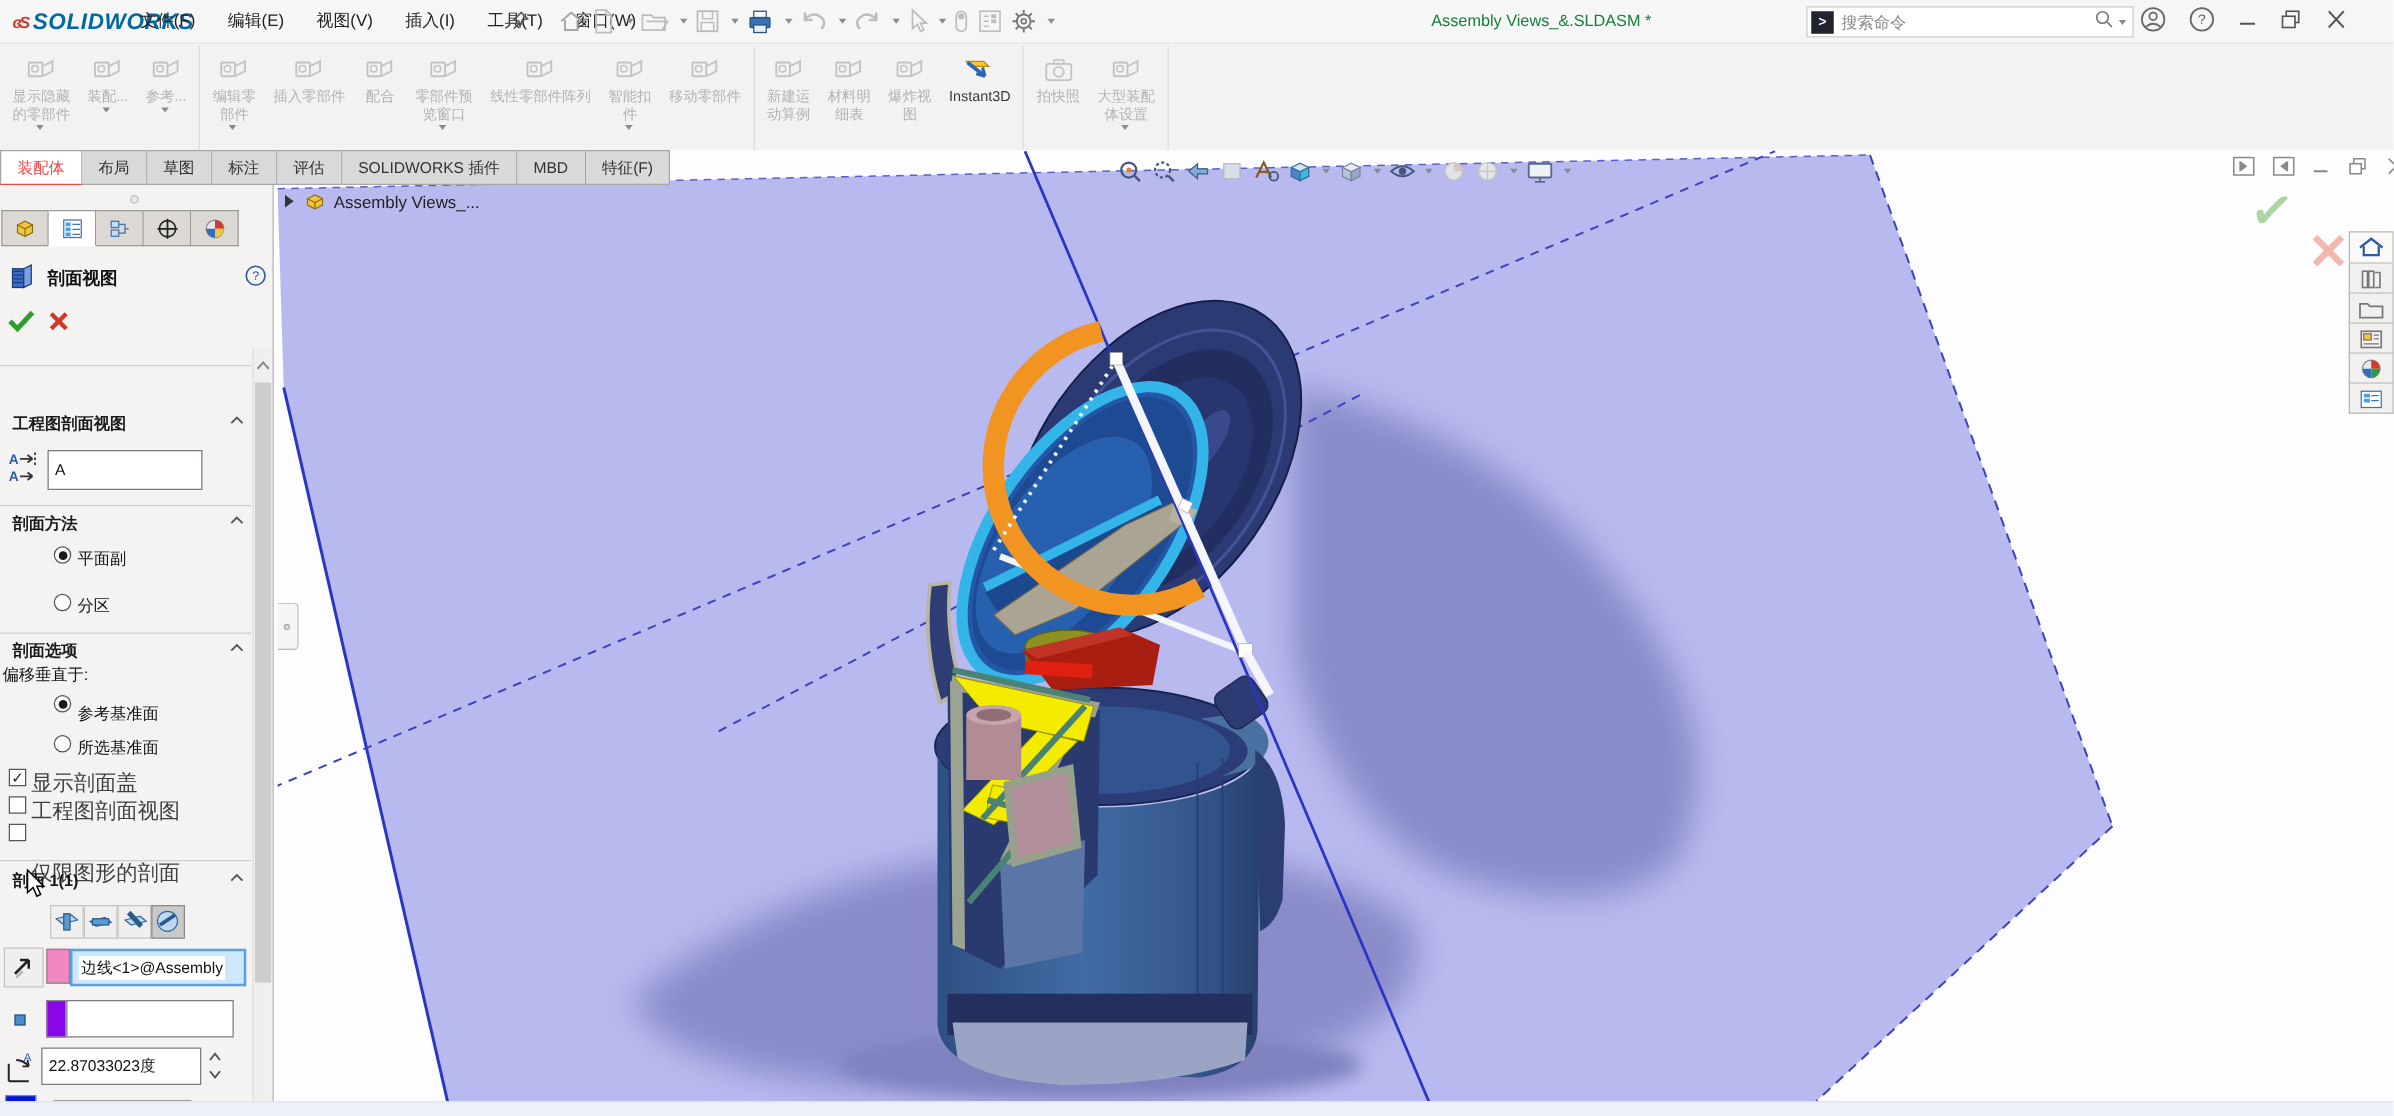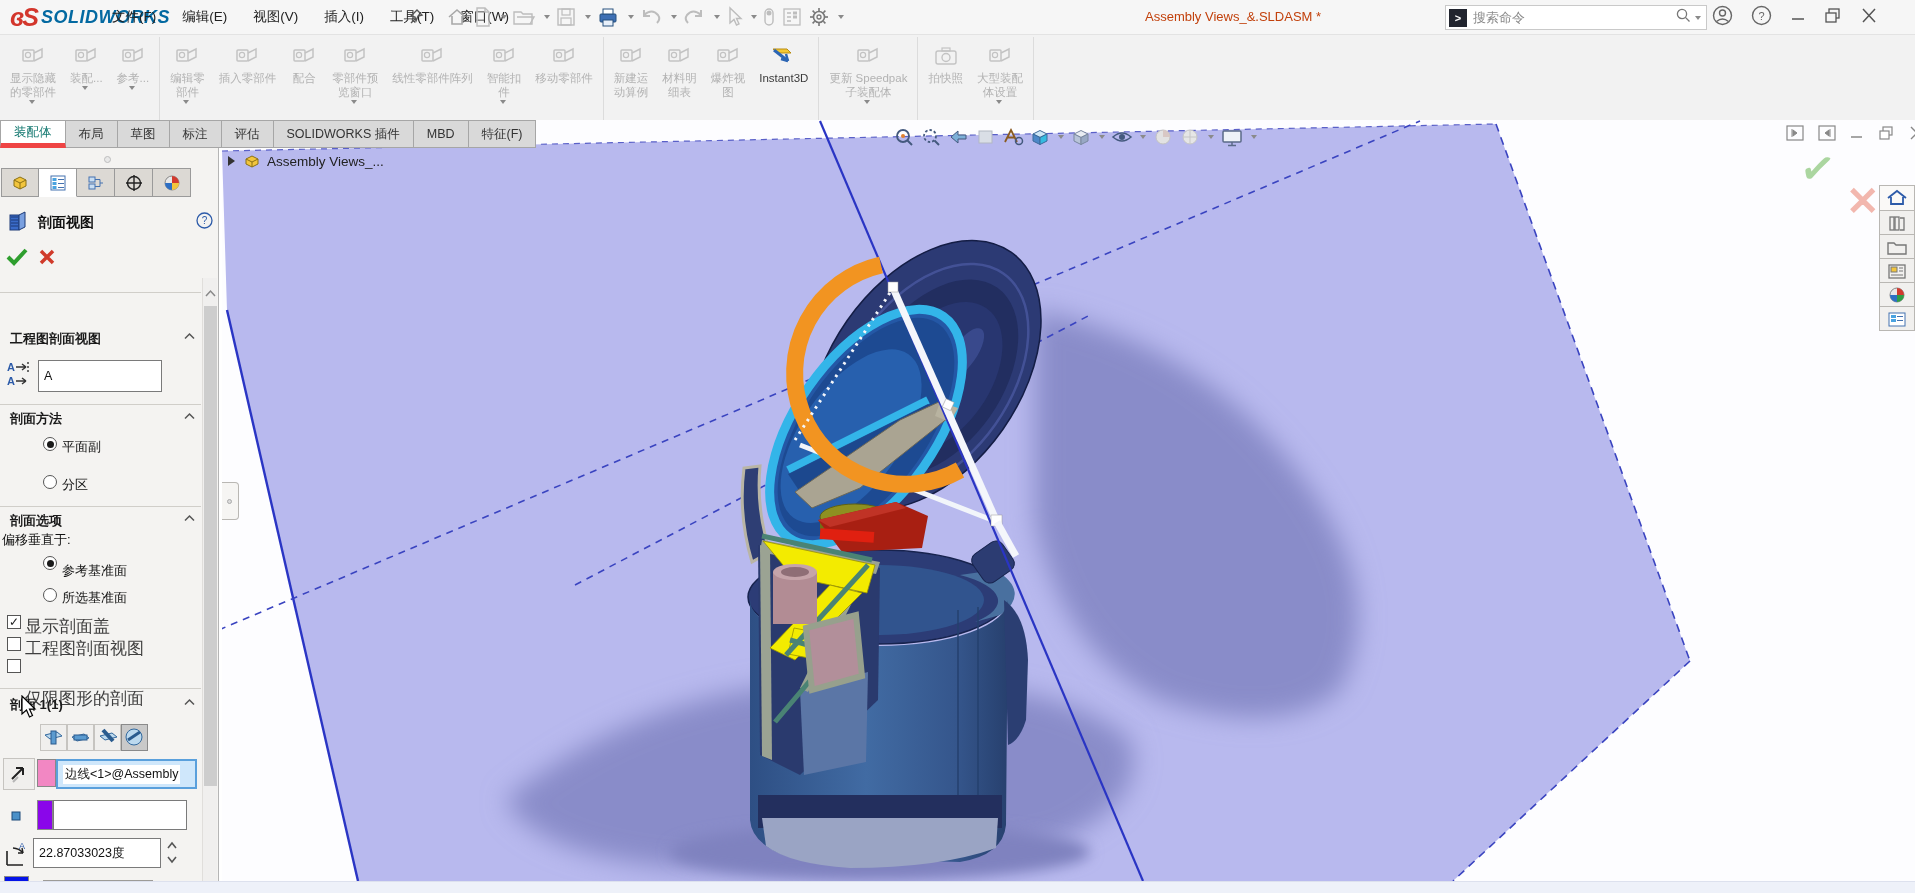"ɞS" #logo .swoosh { font-size: 25px -> 13px }
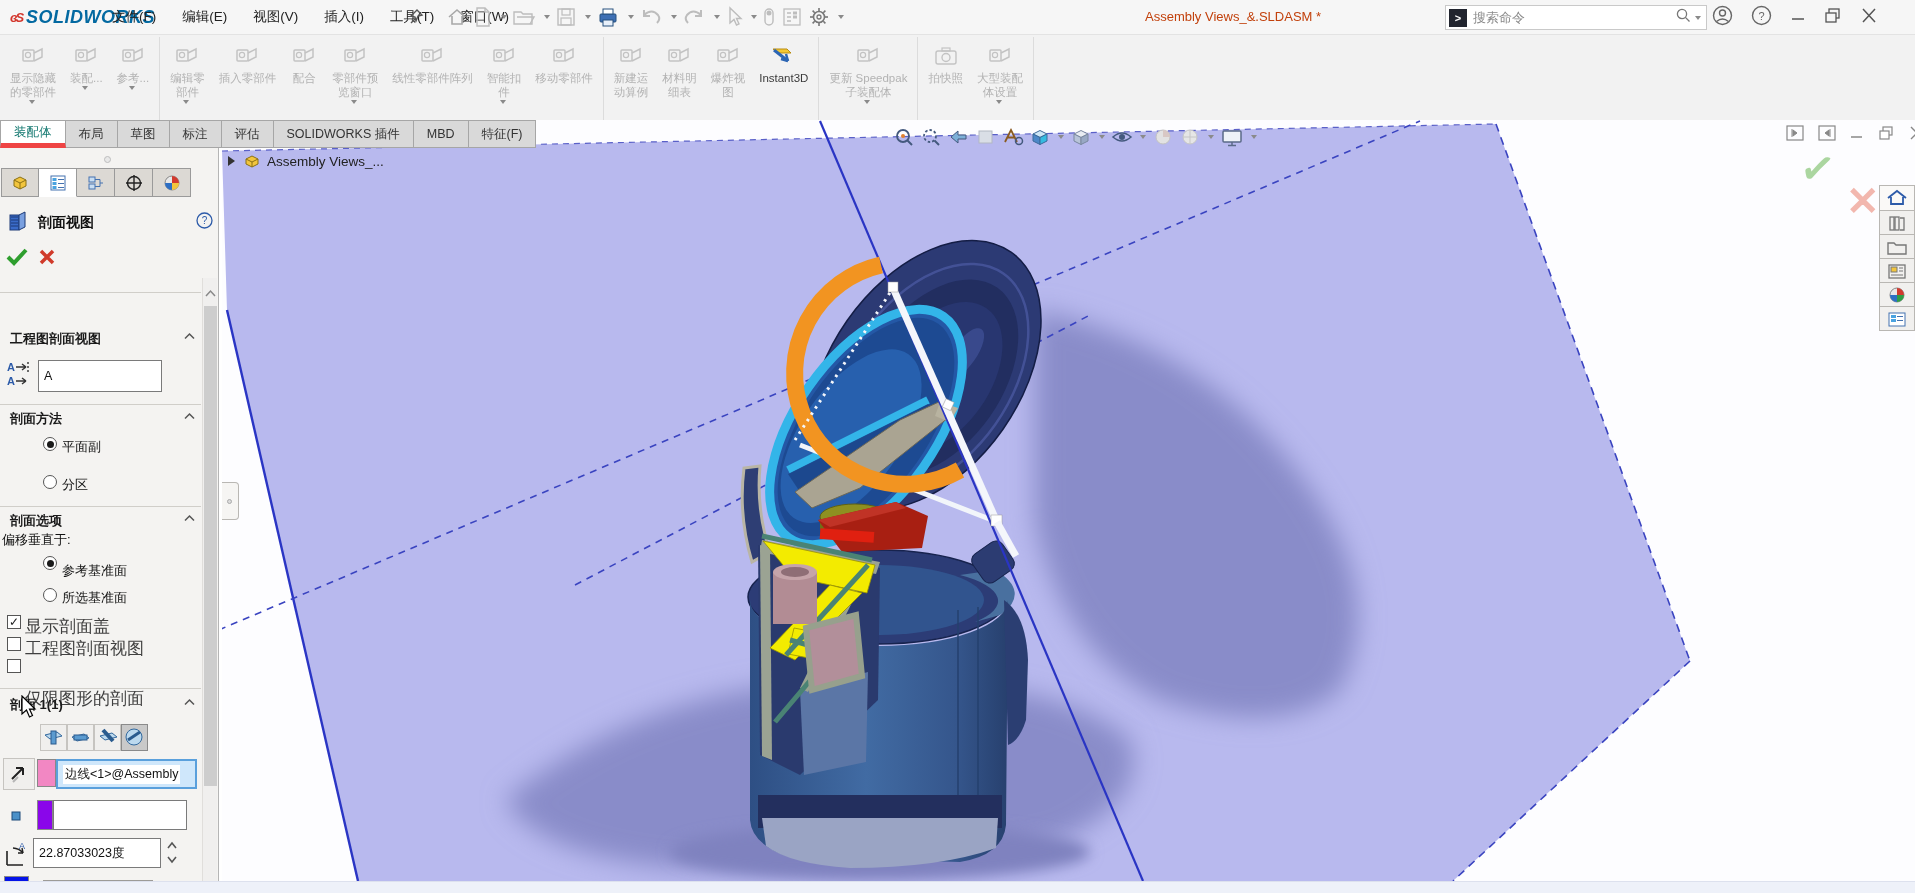"Assembly Views_&.SLDASM *" #doc-title { color: #c2410c -> #15803d }
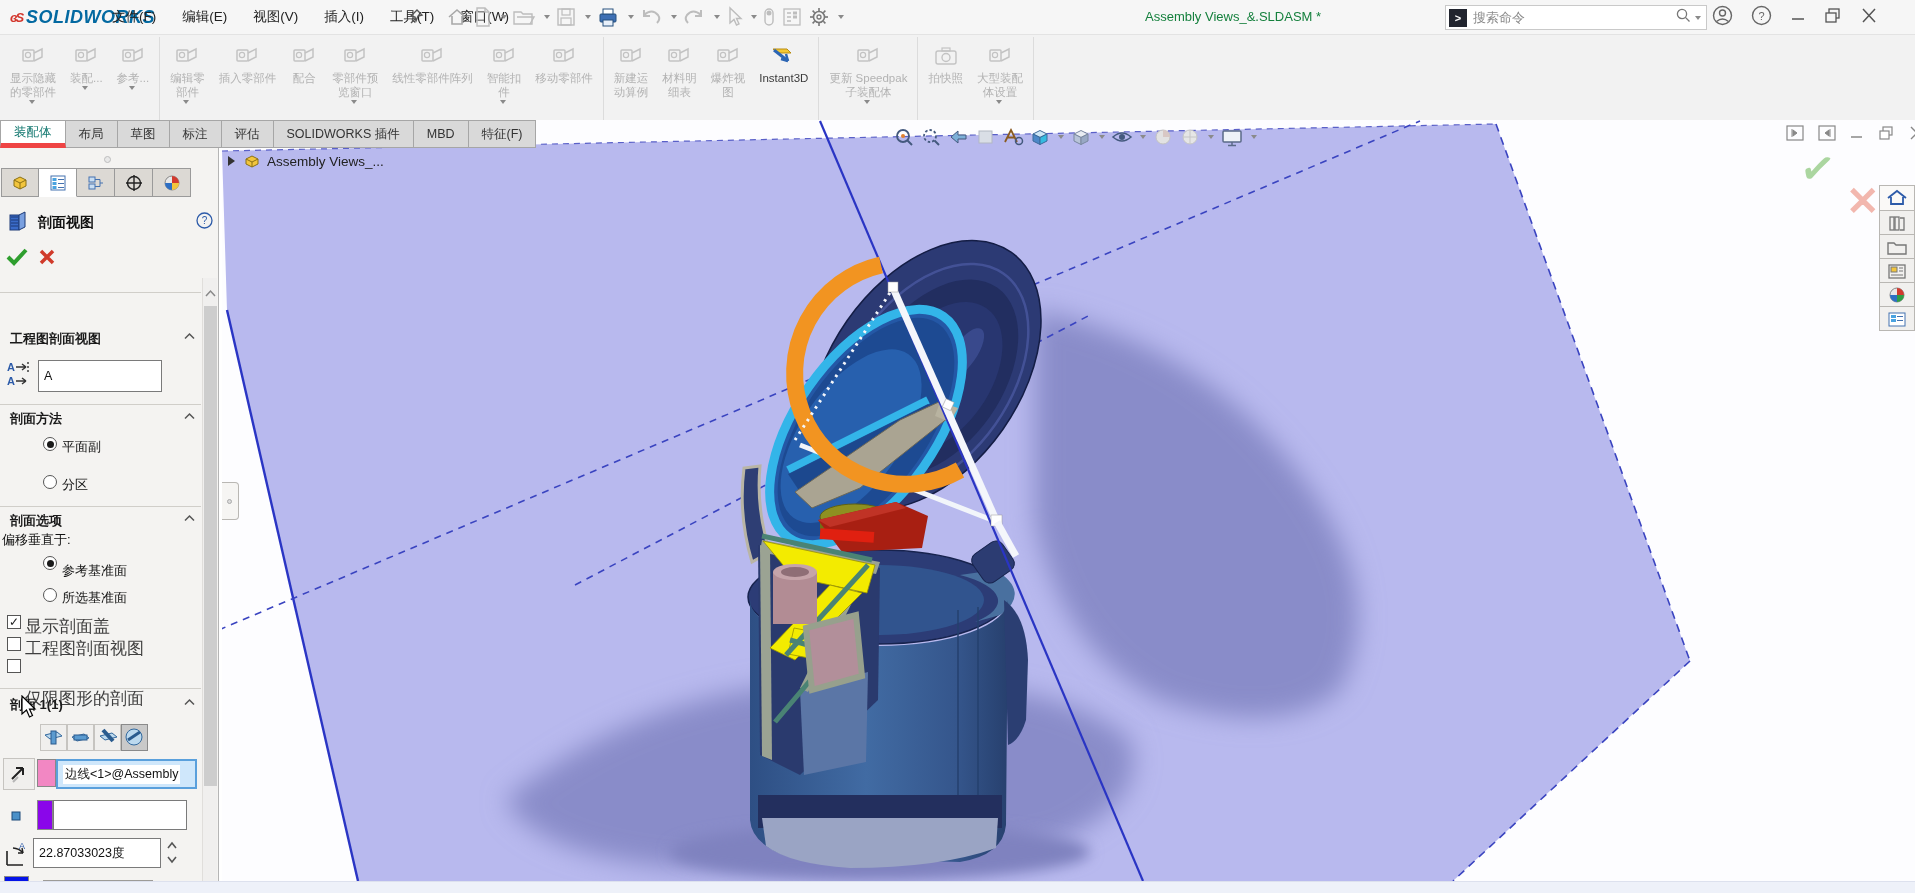"更新 Speedpak" div.rgroup { html: <div> <div> <div> <svg> <rect></rect> <path></path> <circle></circle> </svg> </div> <div>更新 Speedpak 子装配体</div> <div></div> </div> </div> -> none }
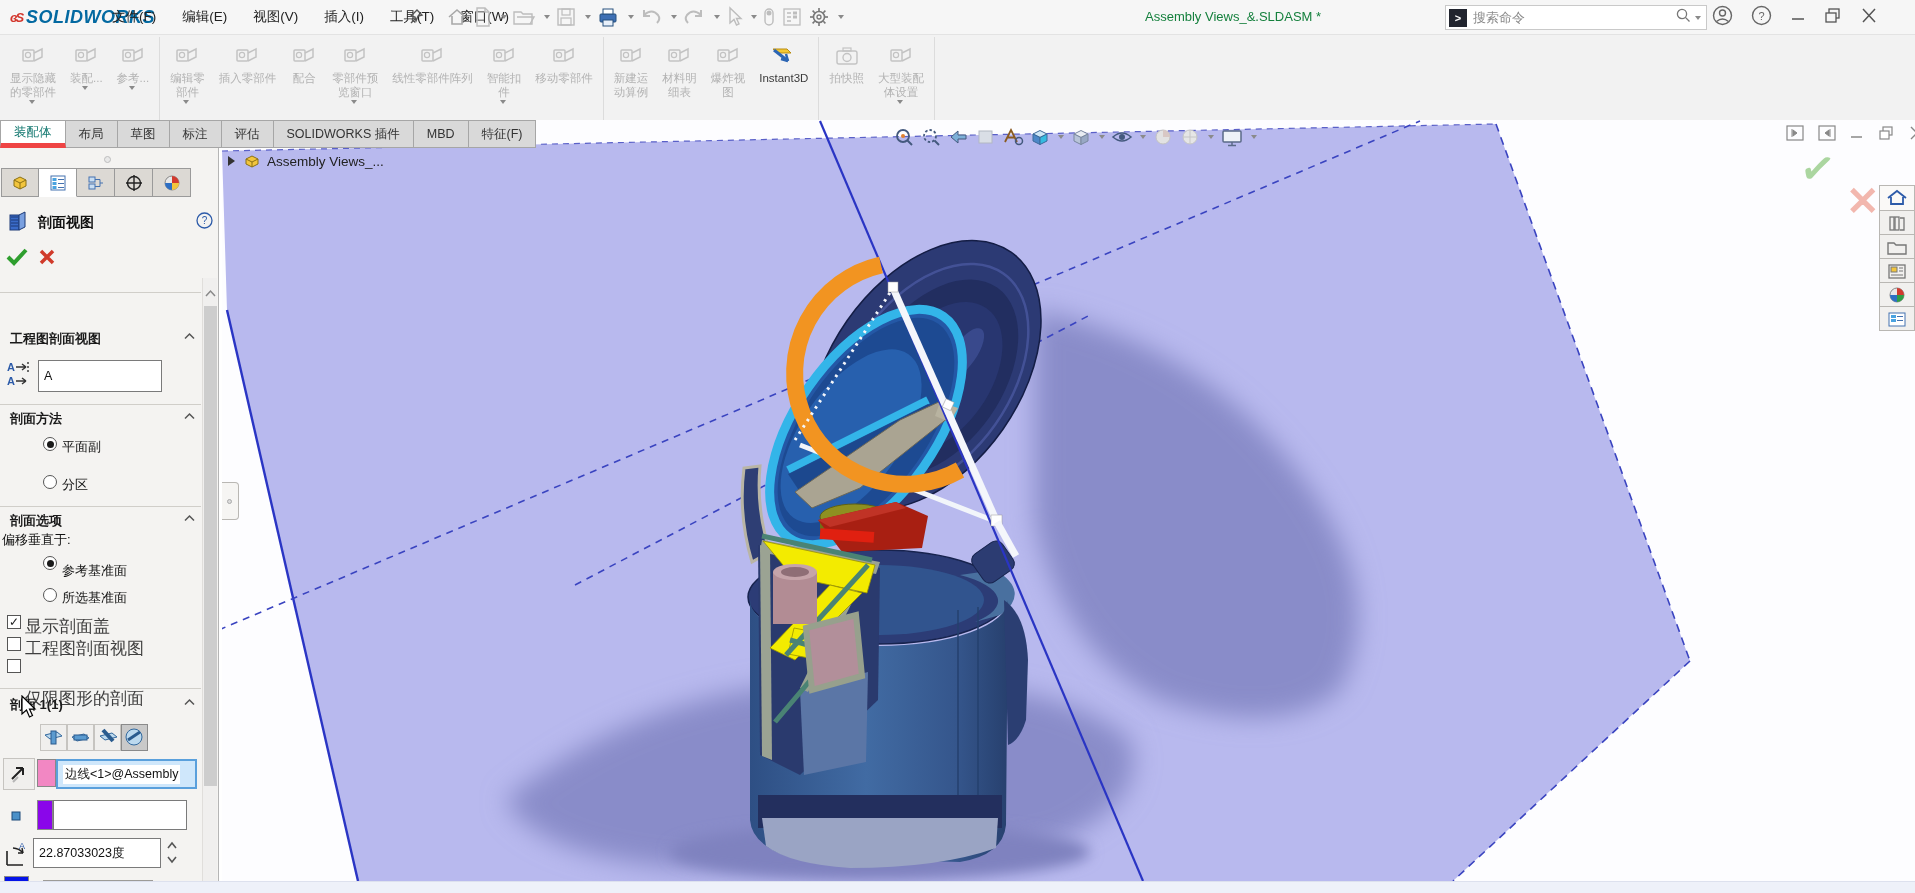"装配体" .dtab.active { border-bottom: 5px solid #ef4444 -> 1px solid #ef4444; color: #0f766e -> #ef4444 }
